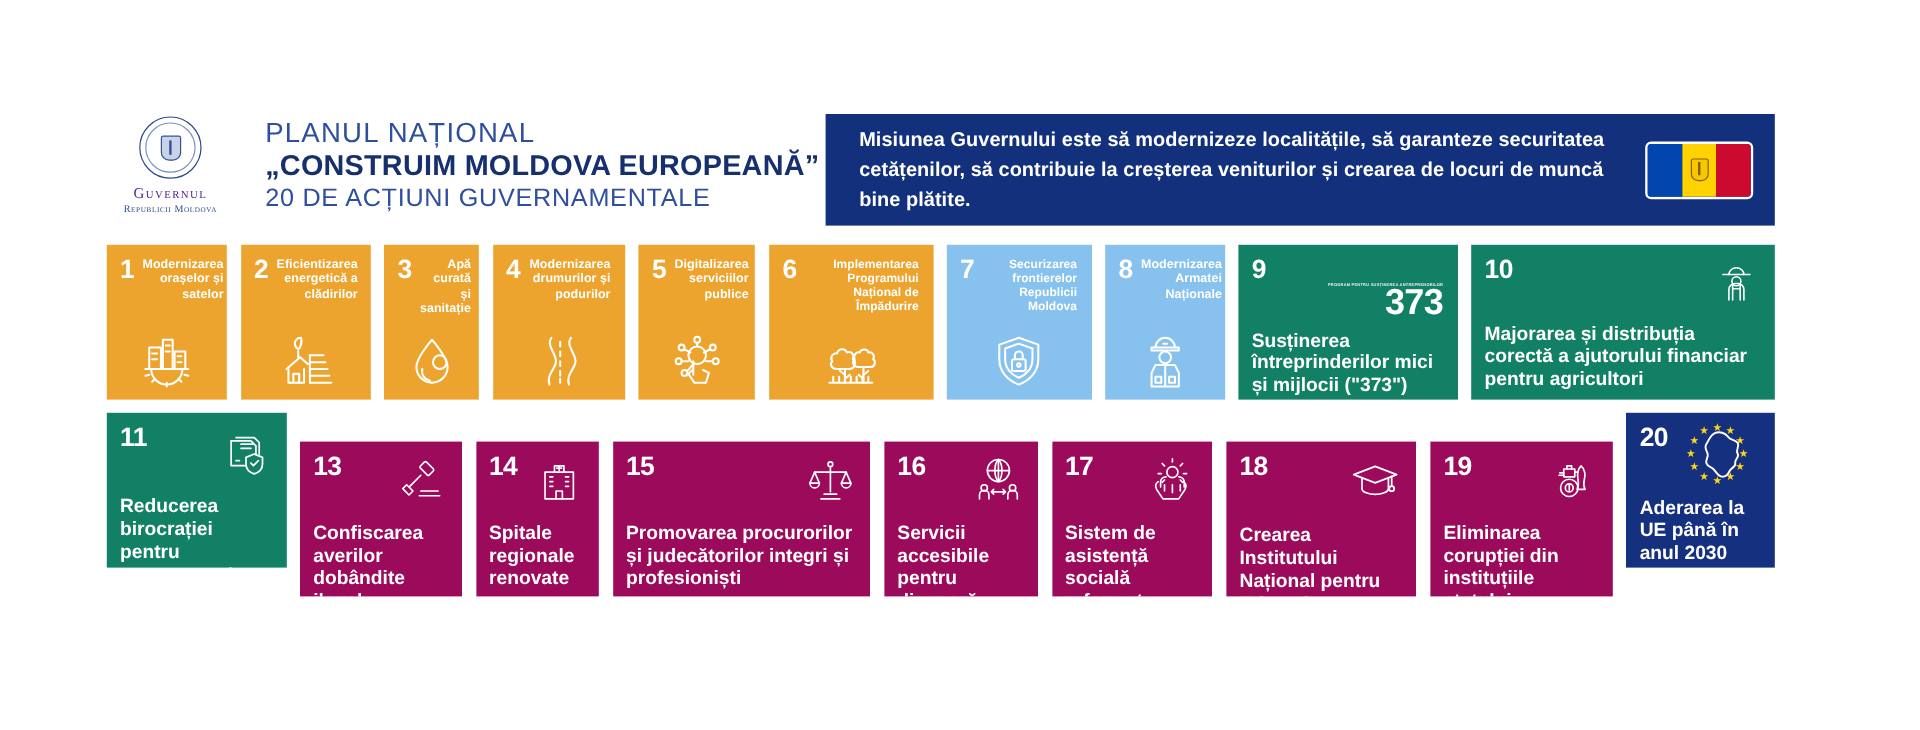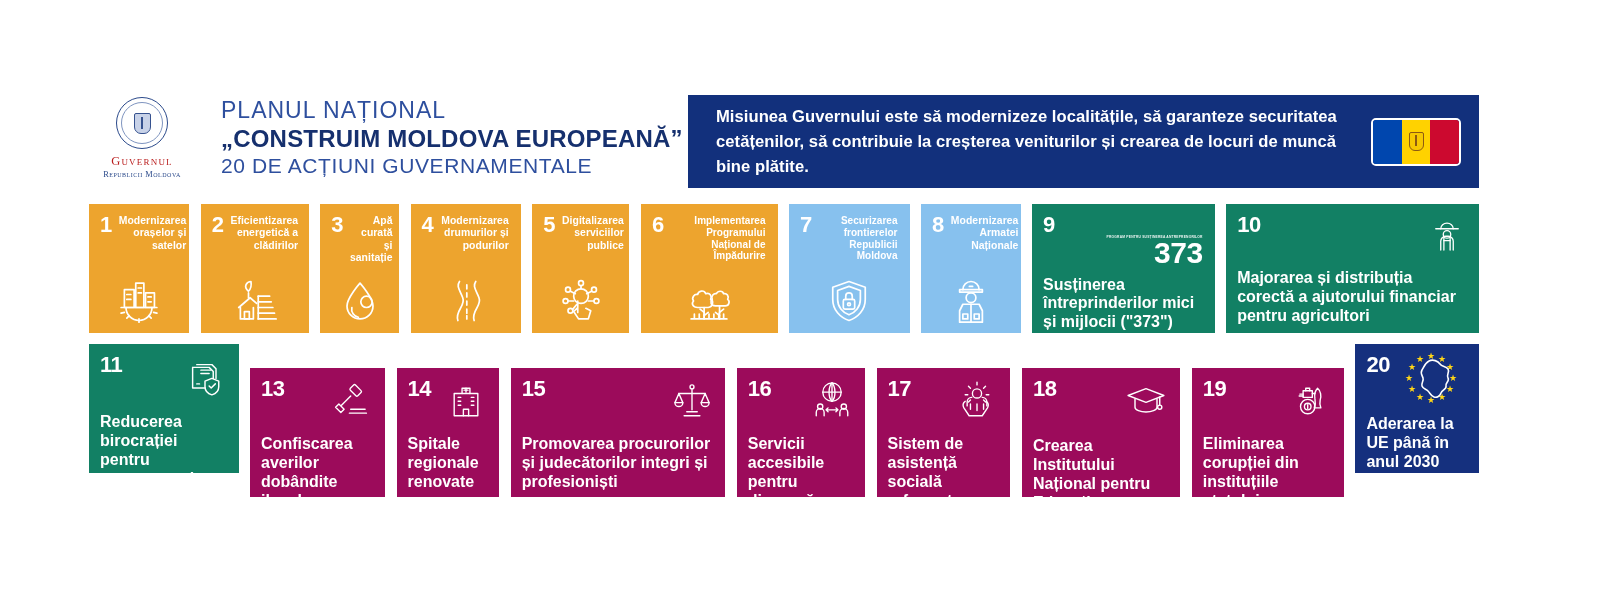"Guvernul" .emblem-t1 { color: #b91c1c -> #4c1d95 }
